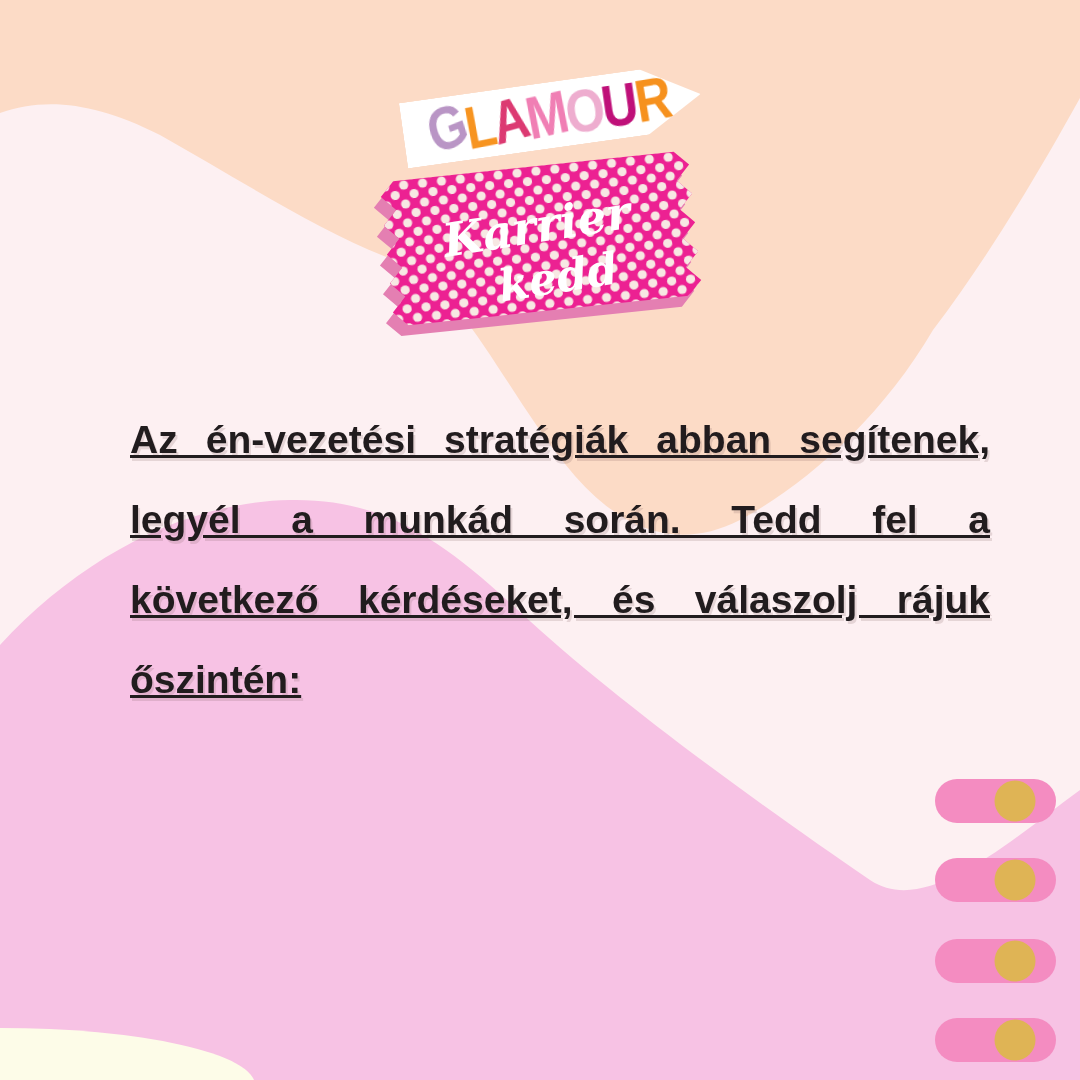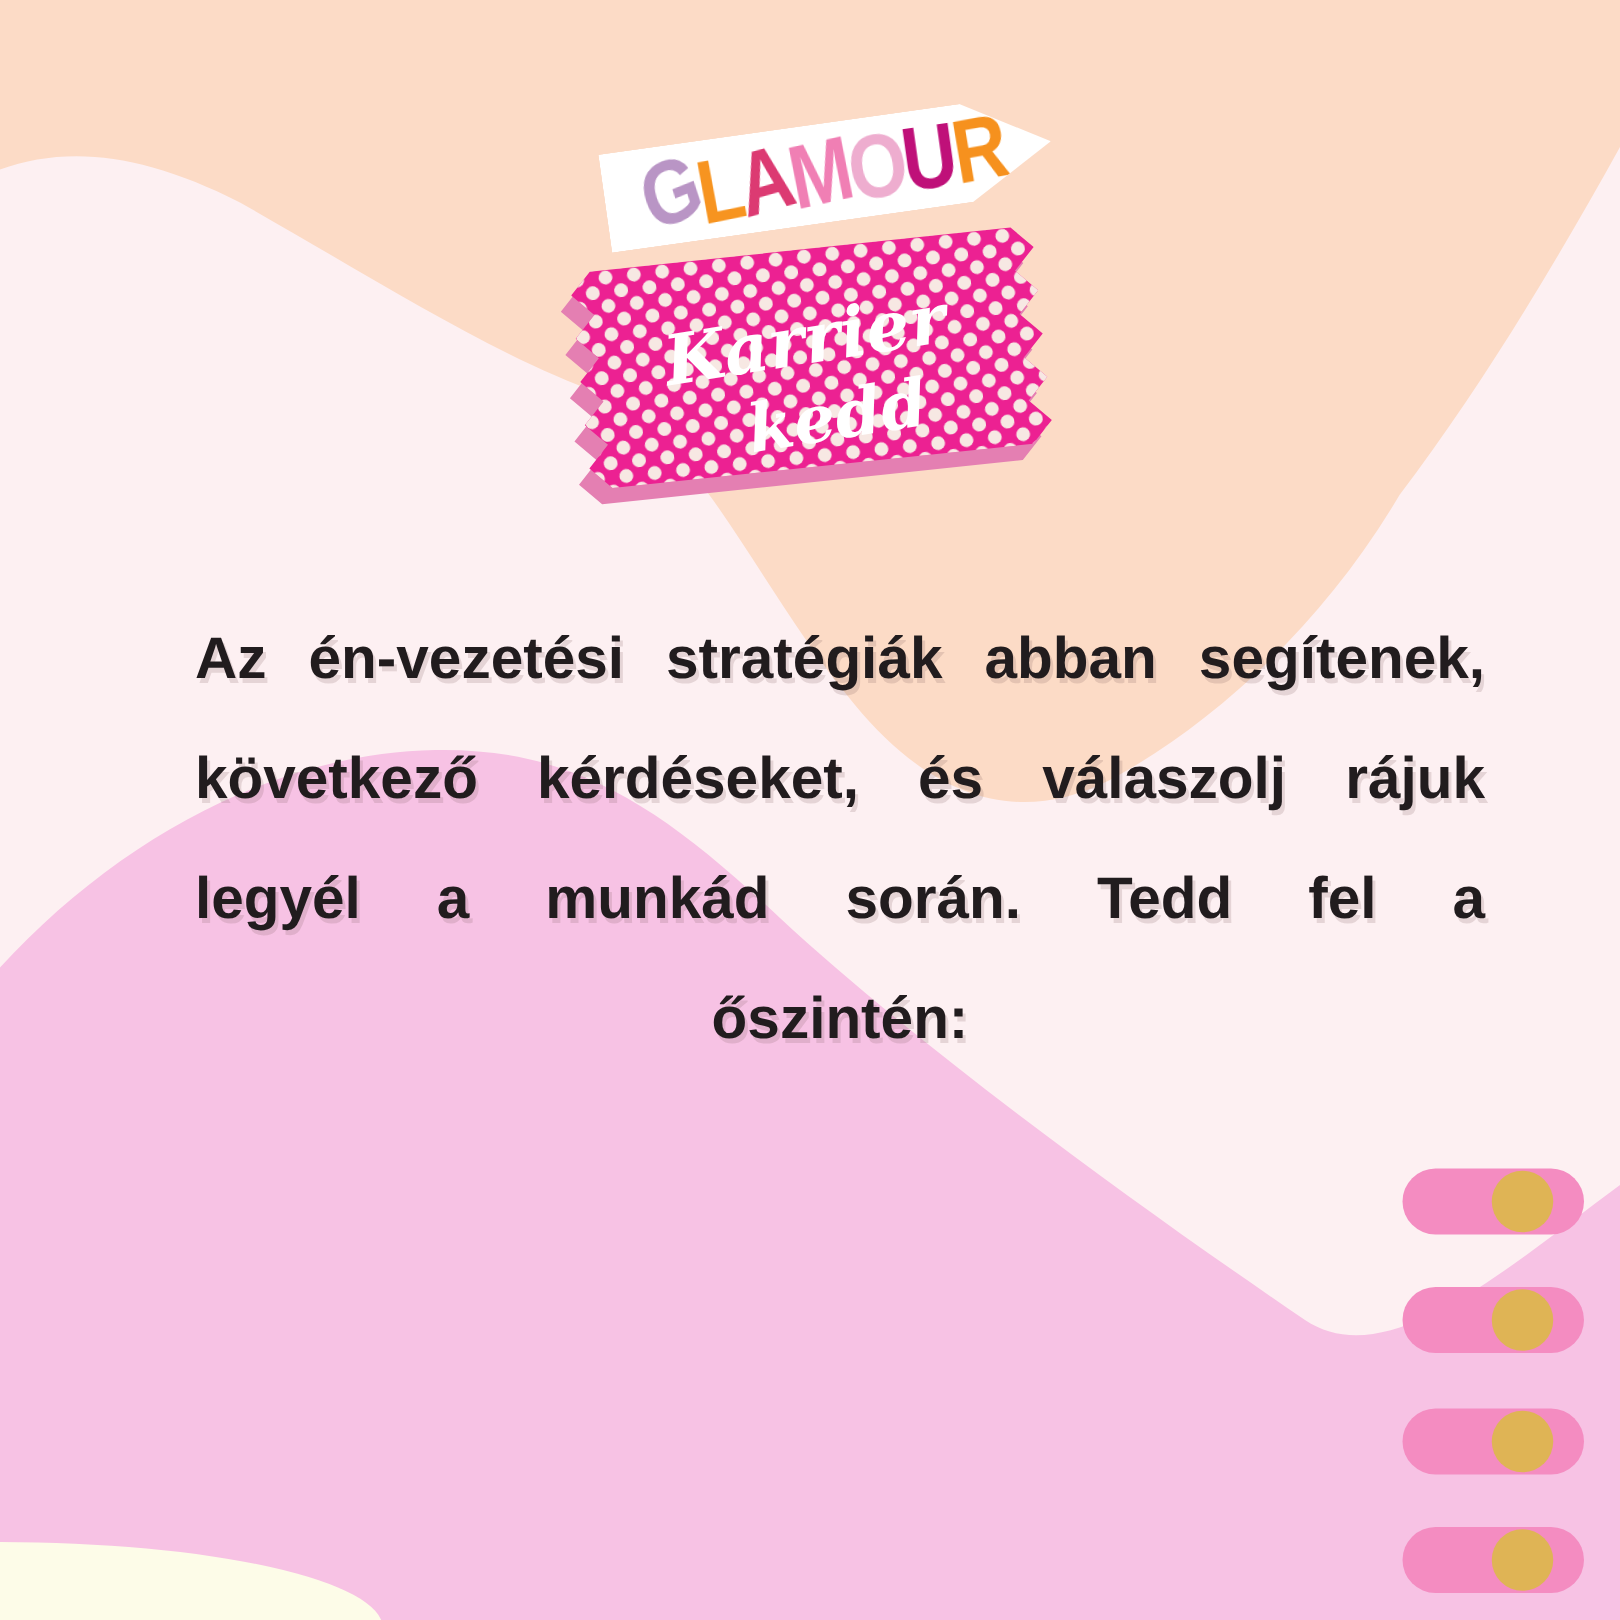"Az én-vezetési stratégiák abban" .body-text { text-decoration: none -> underline }
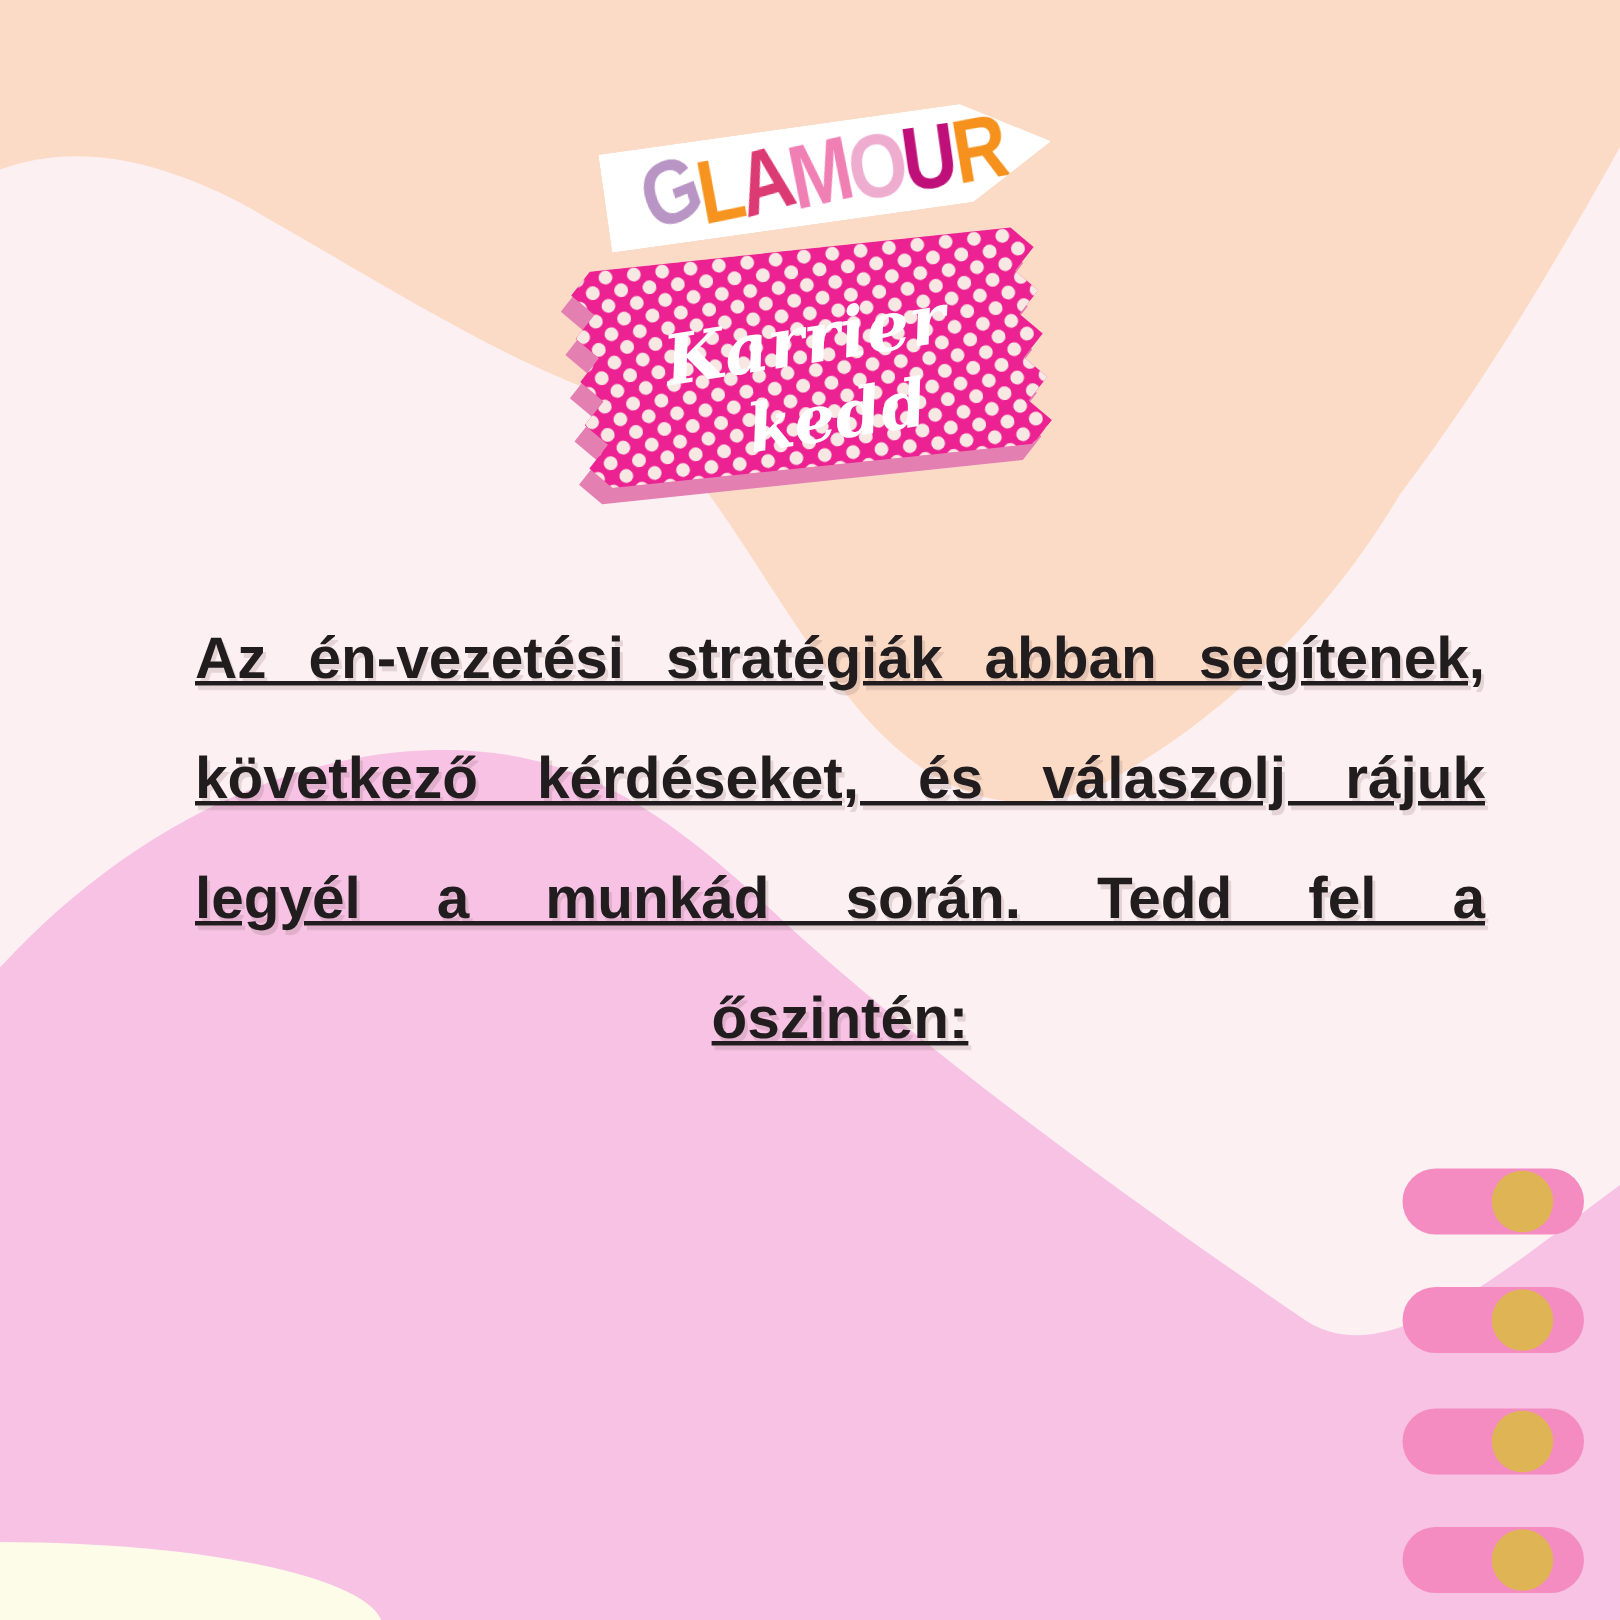"következő kérdéseket, és válaszolj rájuk" div.jline { order: before "legyél a munkád során. Tedd" -> after "legyél a munkád során. Tedd" }
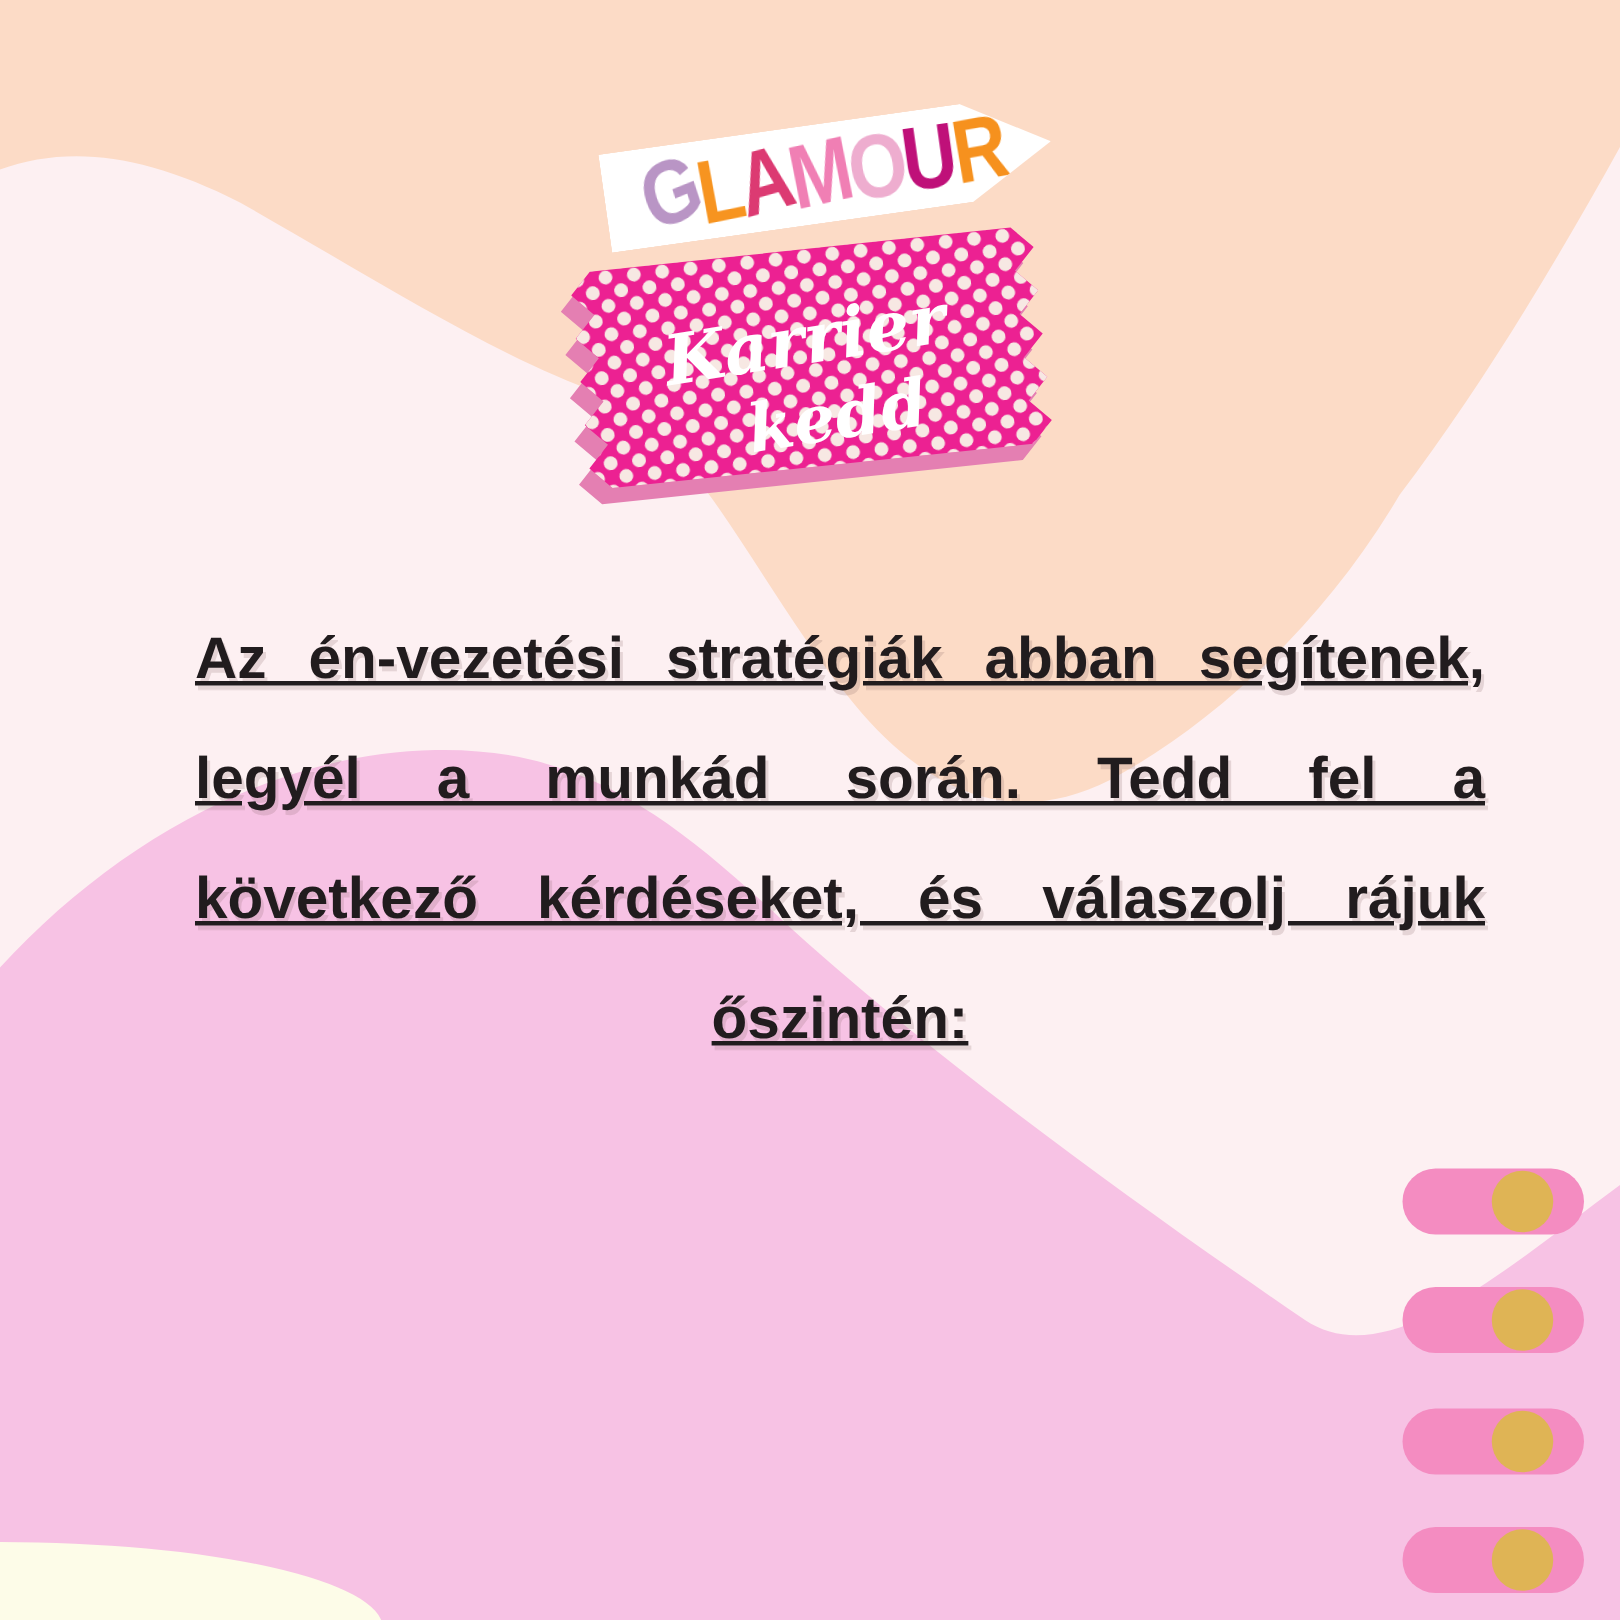"őszintén:" .lline { text-align: center -> left }
